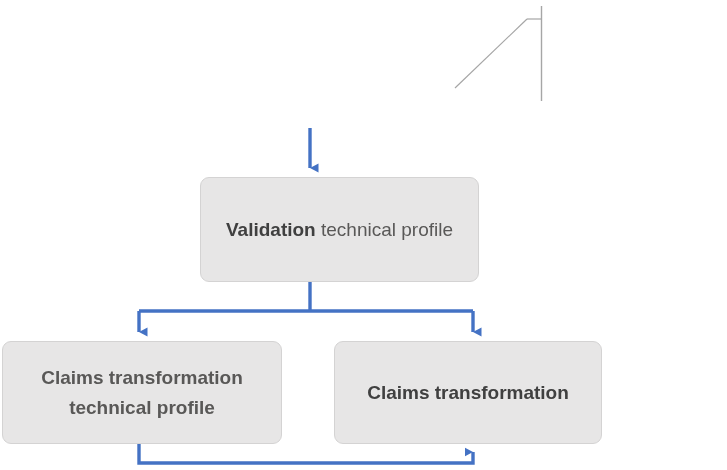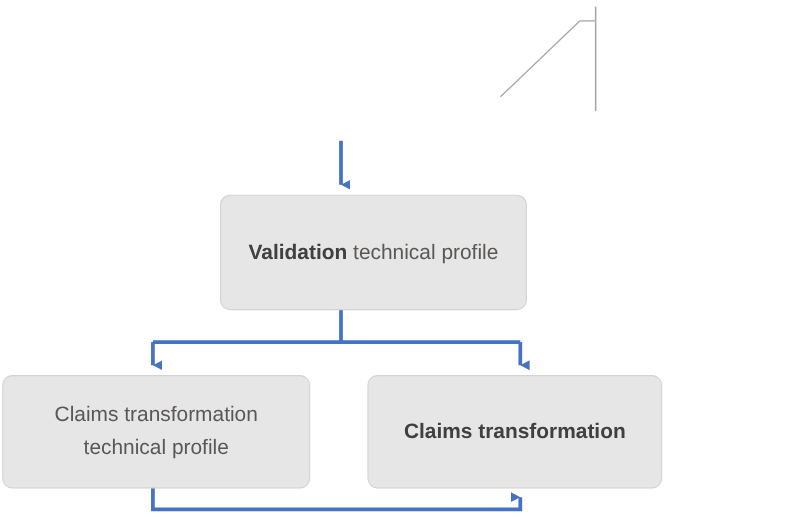"Claims transformation technical profile" div.node { font-weight: none -> bold }
